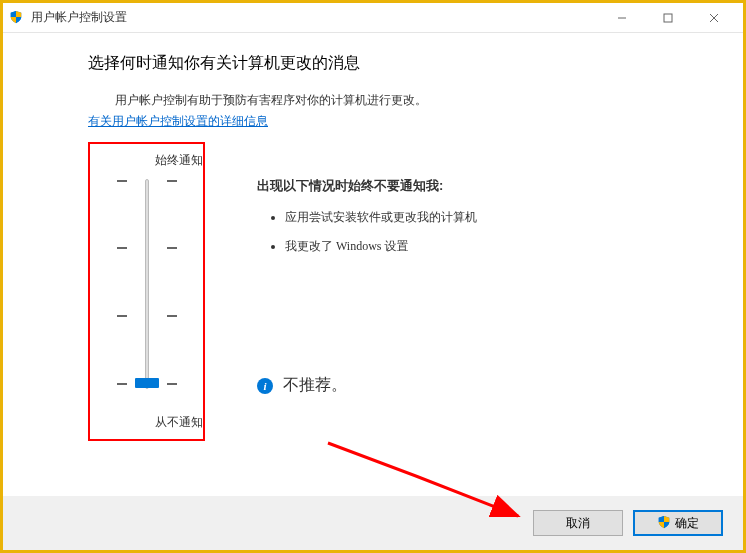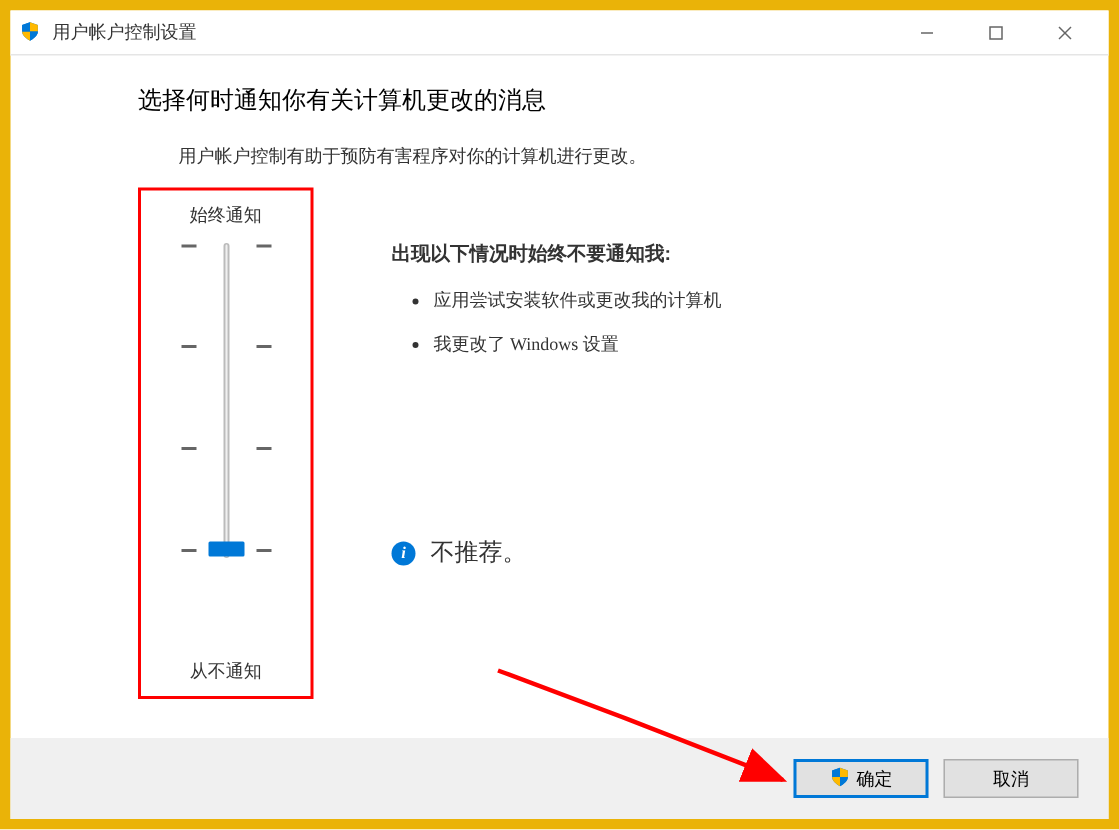"用户帐户控制设置" .window { border: 7px solid #eab308 -> 3px solid #eab308 }
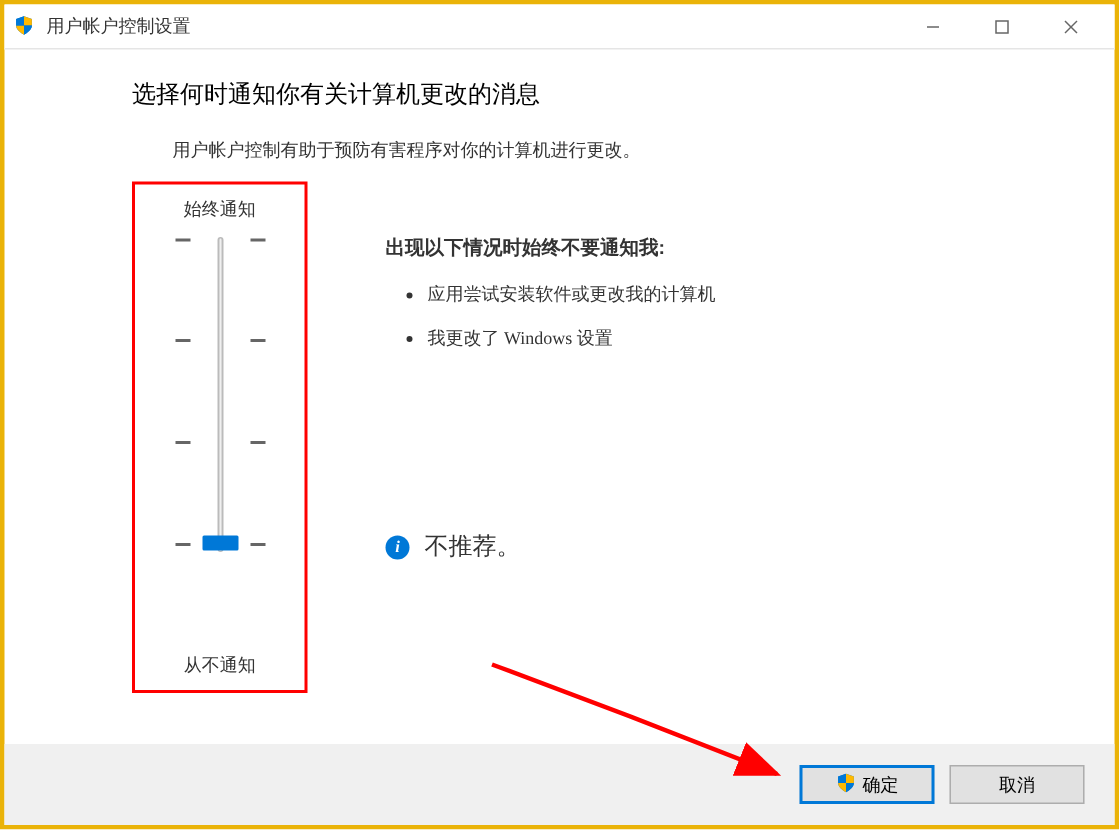"有关用户帐户控制设置的详细信息" a.link { html: none -> <a>有关用户帐户控制设置的详细信息</a> }
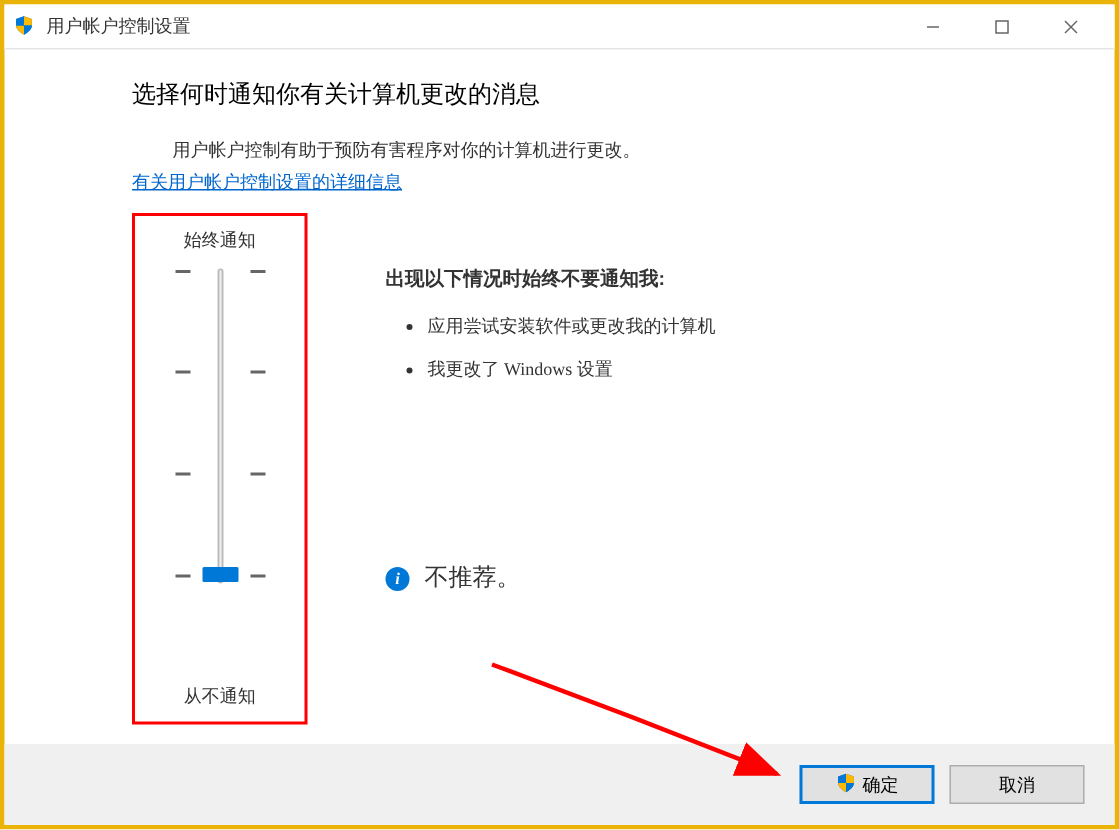"始终通知" .slider-container { height: 341px -> 299px; text-align: center -> right }
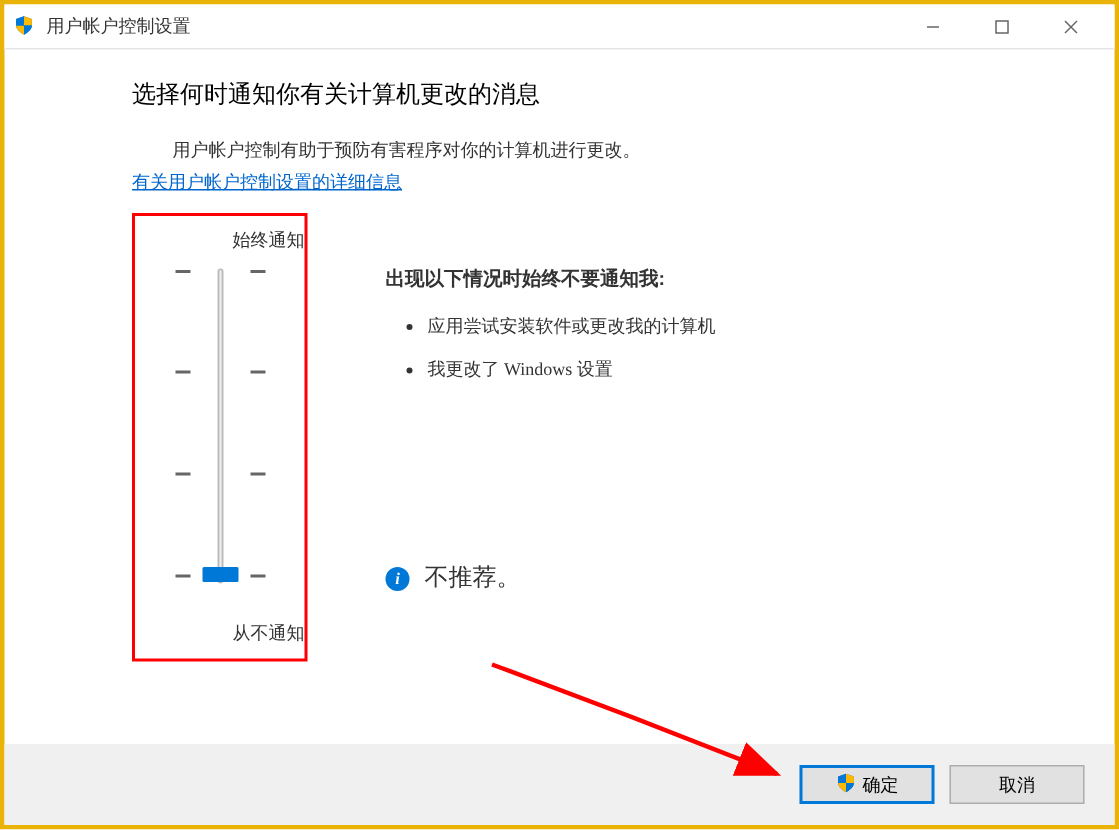"确定" button.btn { order: before "取消" -> after "取消" }
